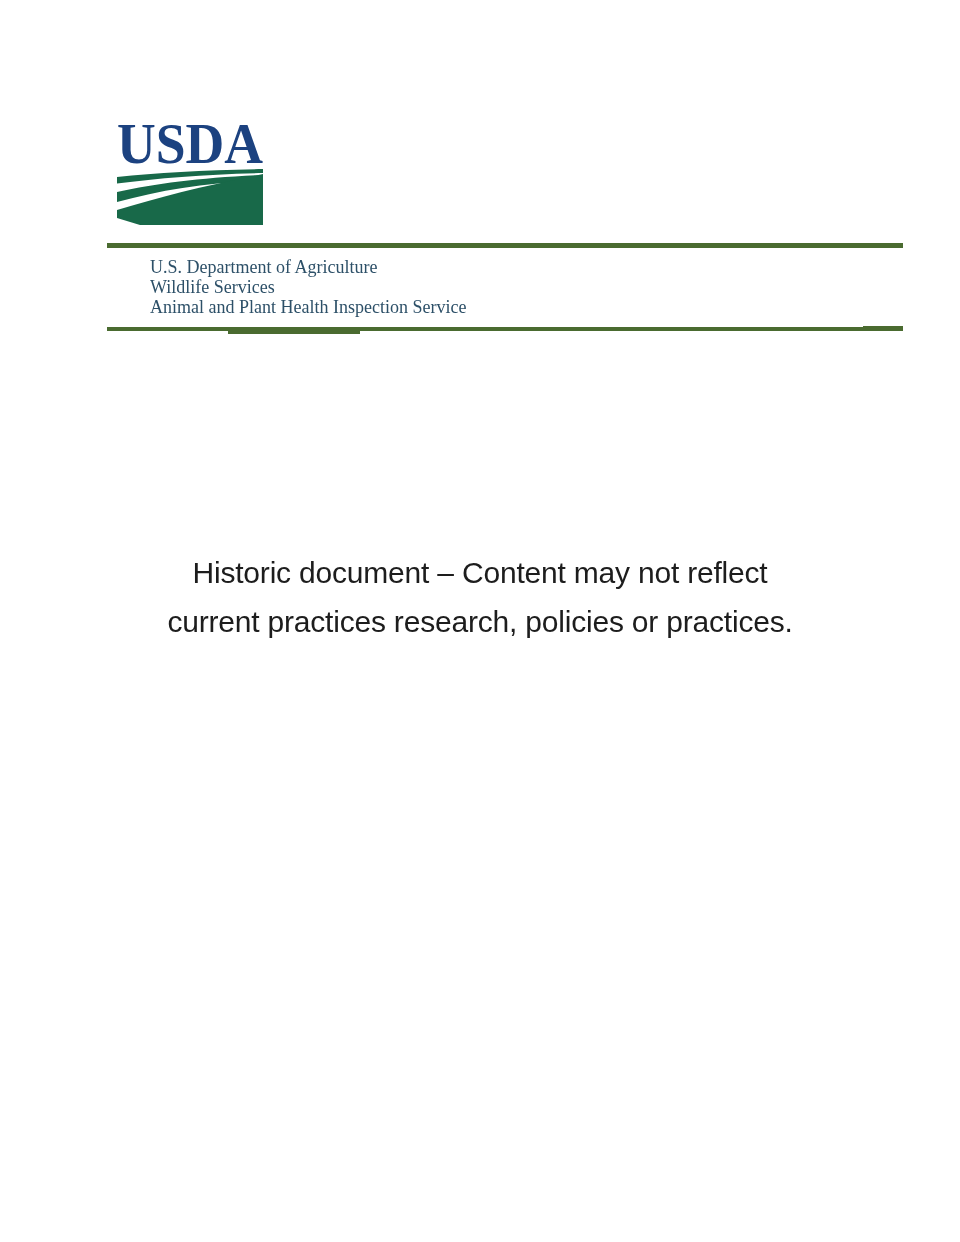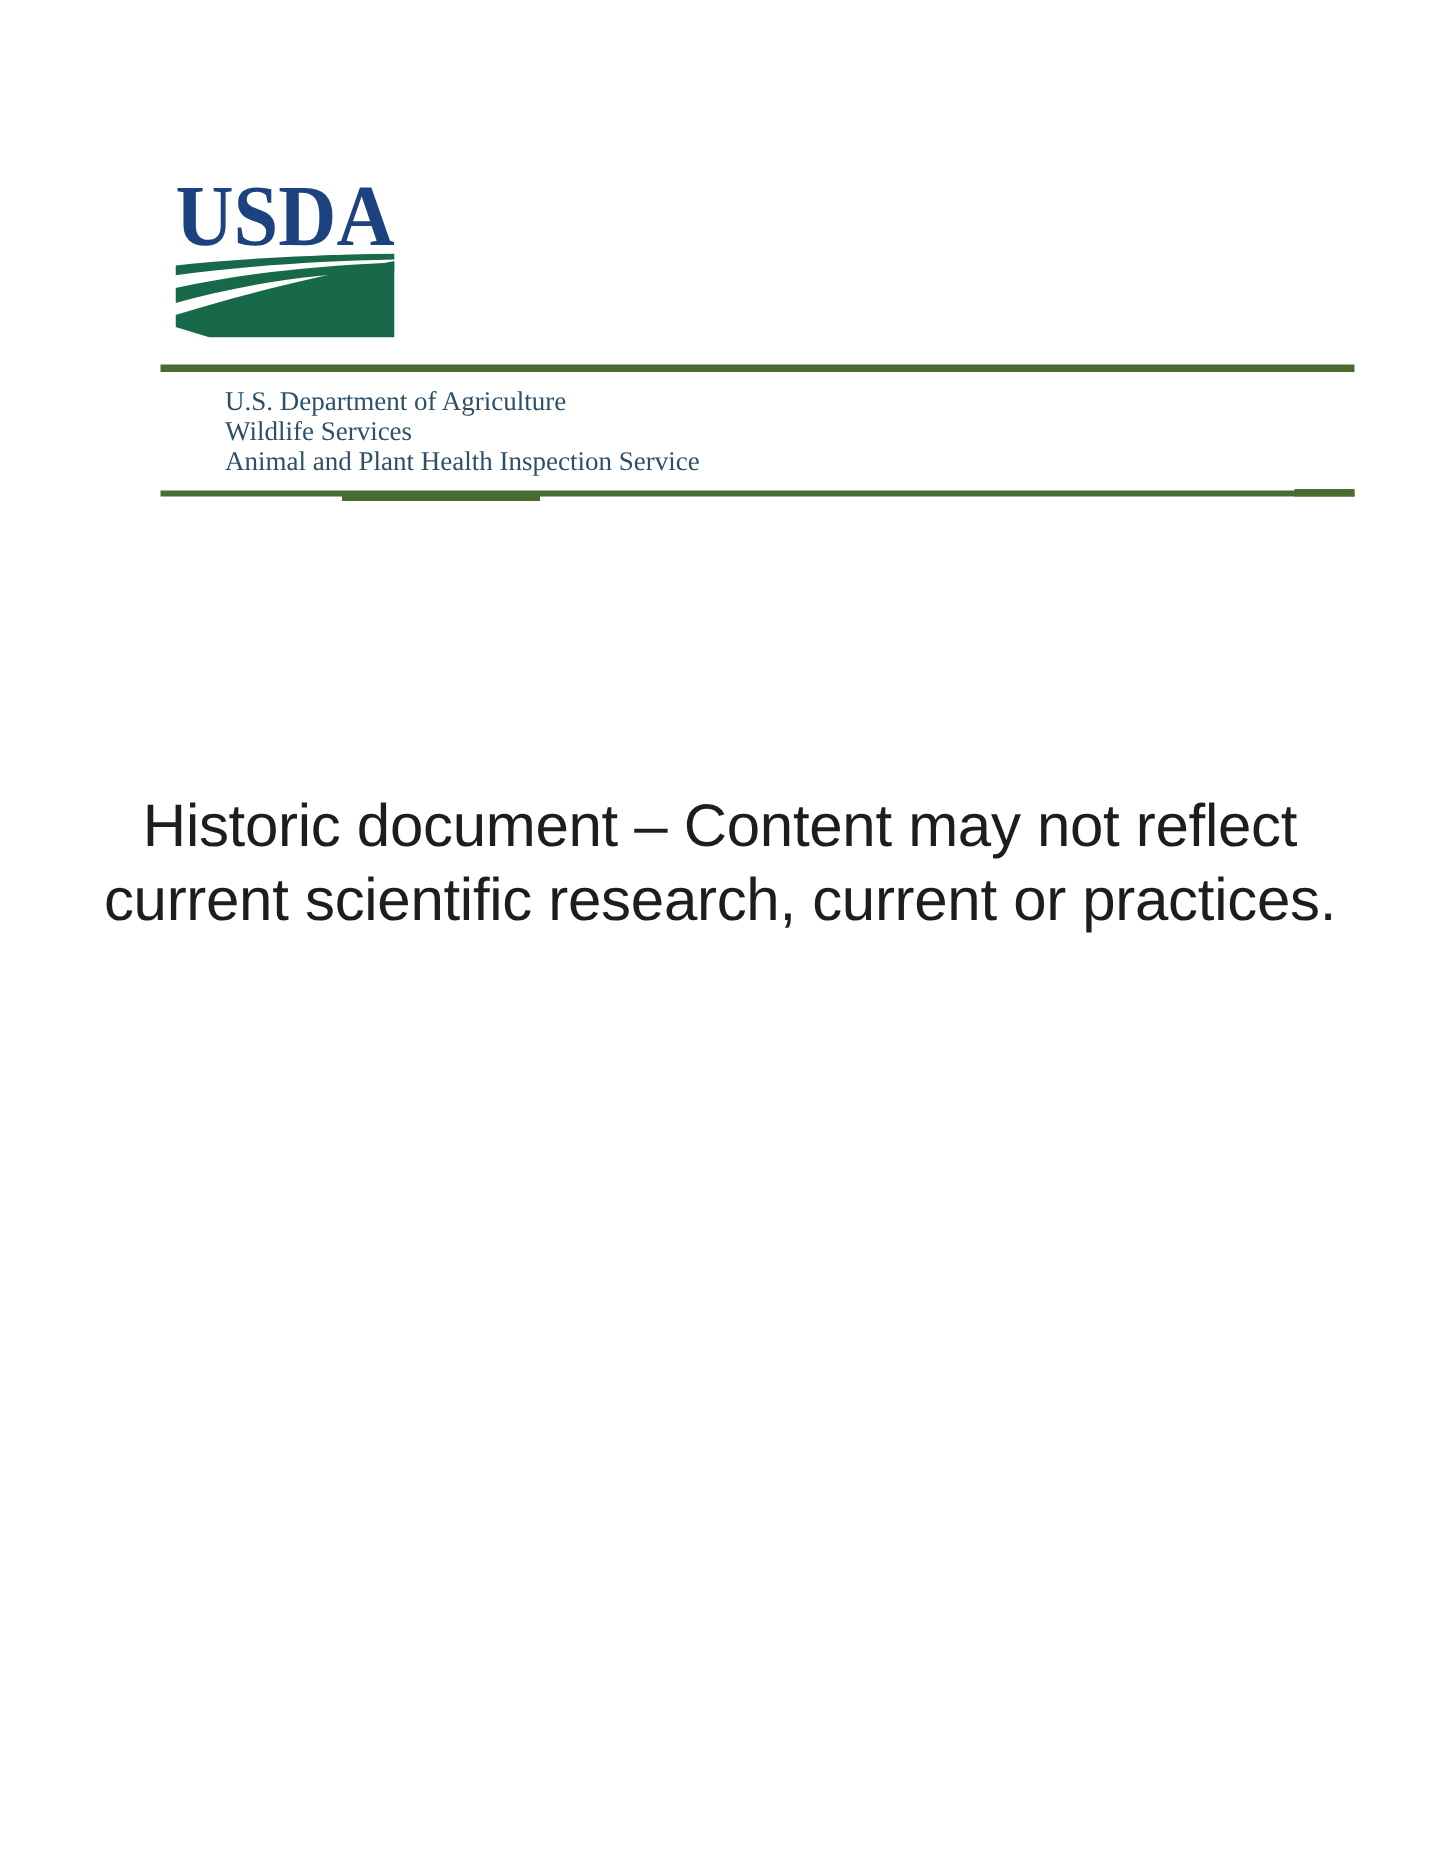"Historic document – Content may" .notice { font-size: 40px -> 30px; top: 527px -> 549px }
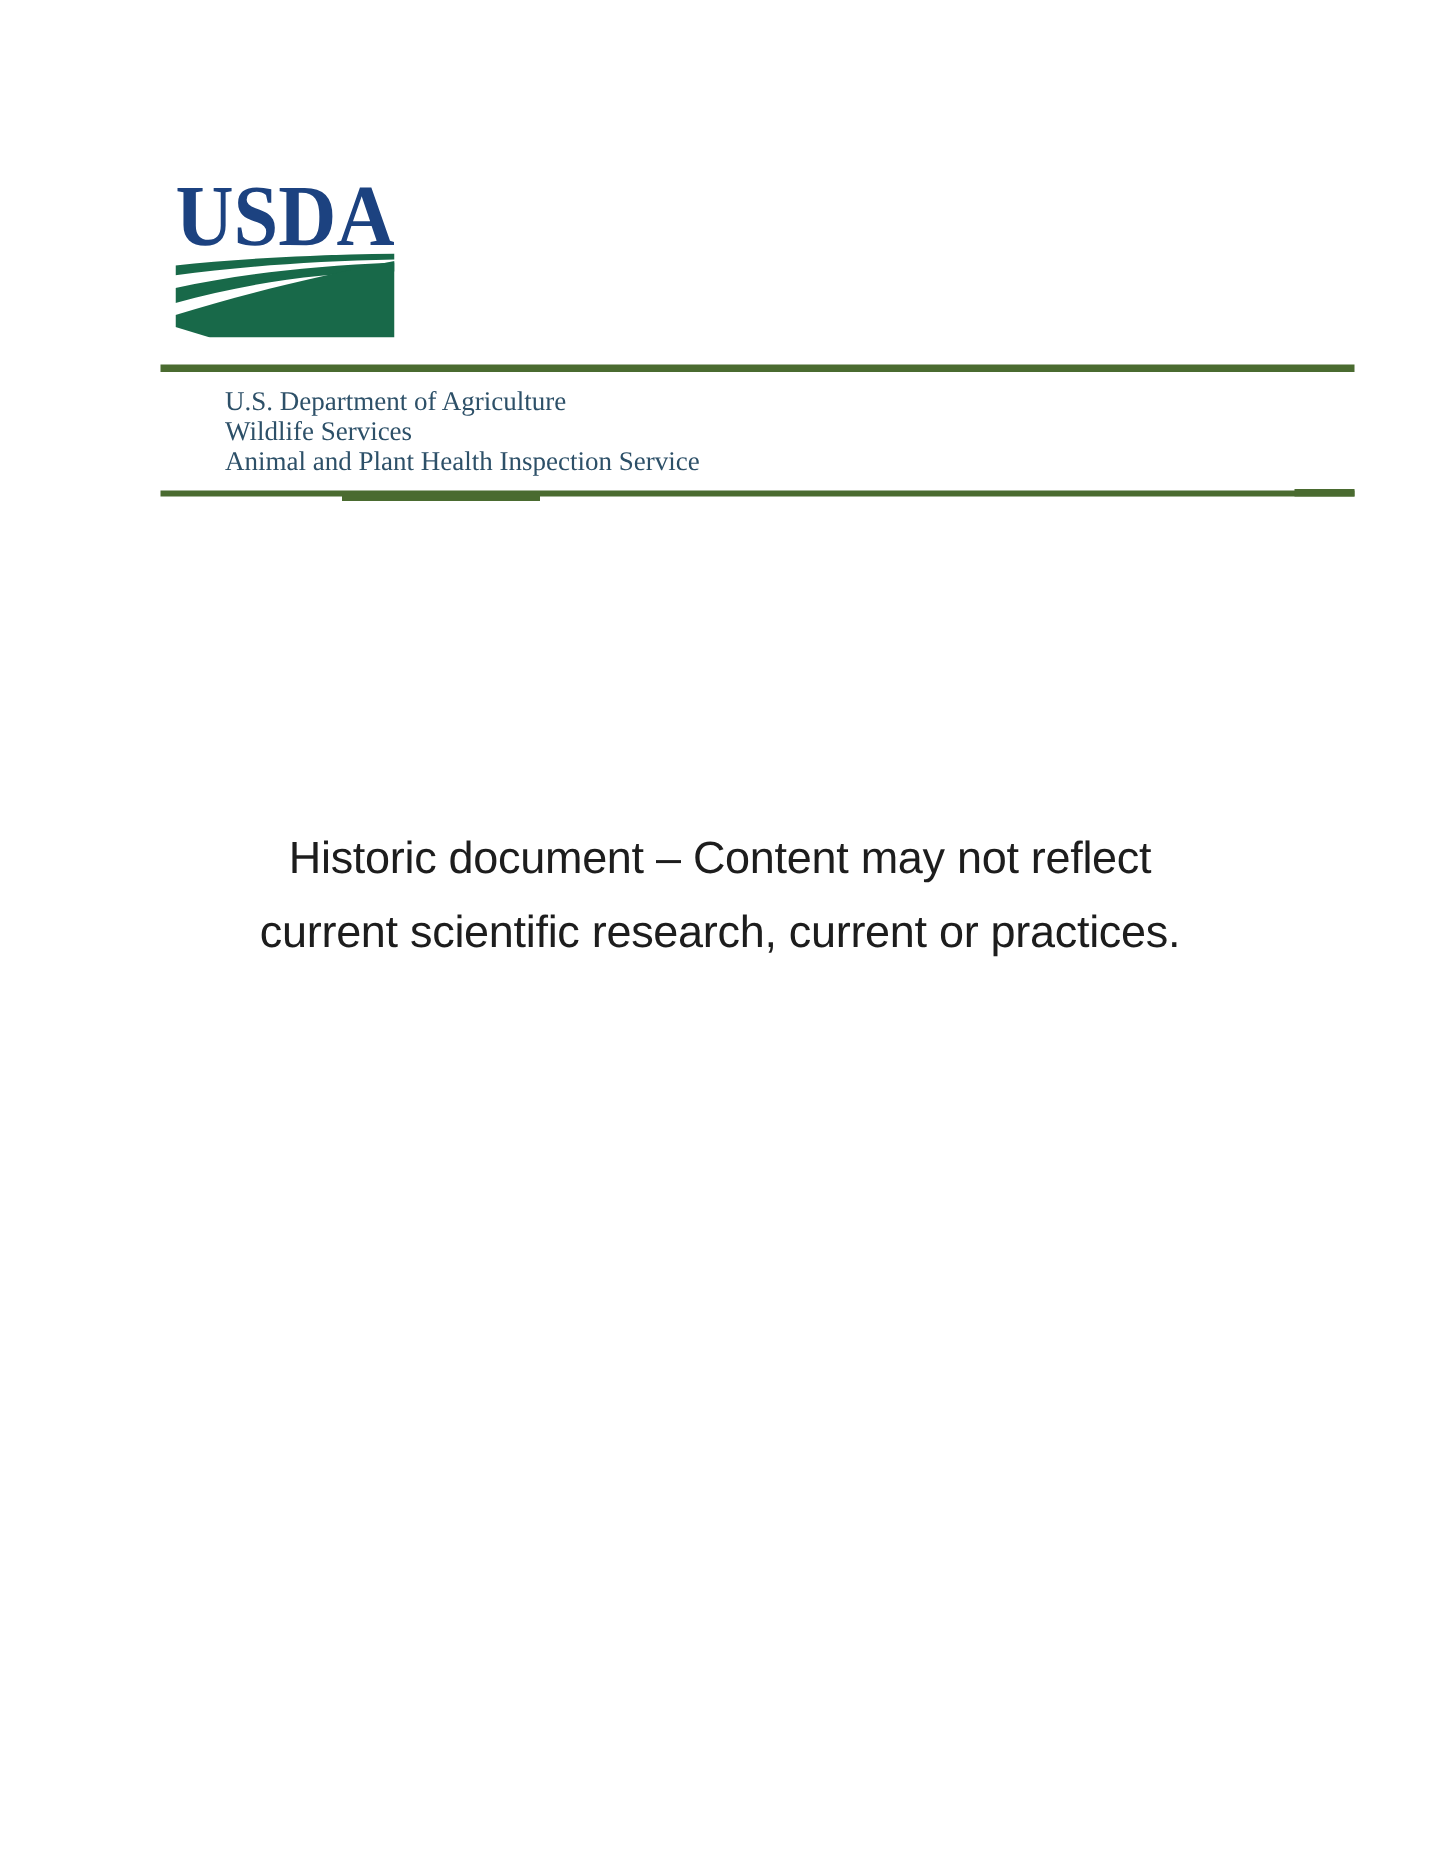"current scientific research, current or" div { text: scientific research, current -> practices research, policies }
